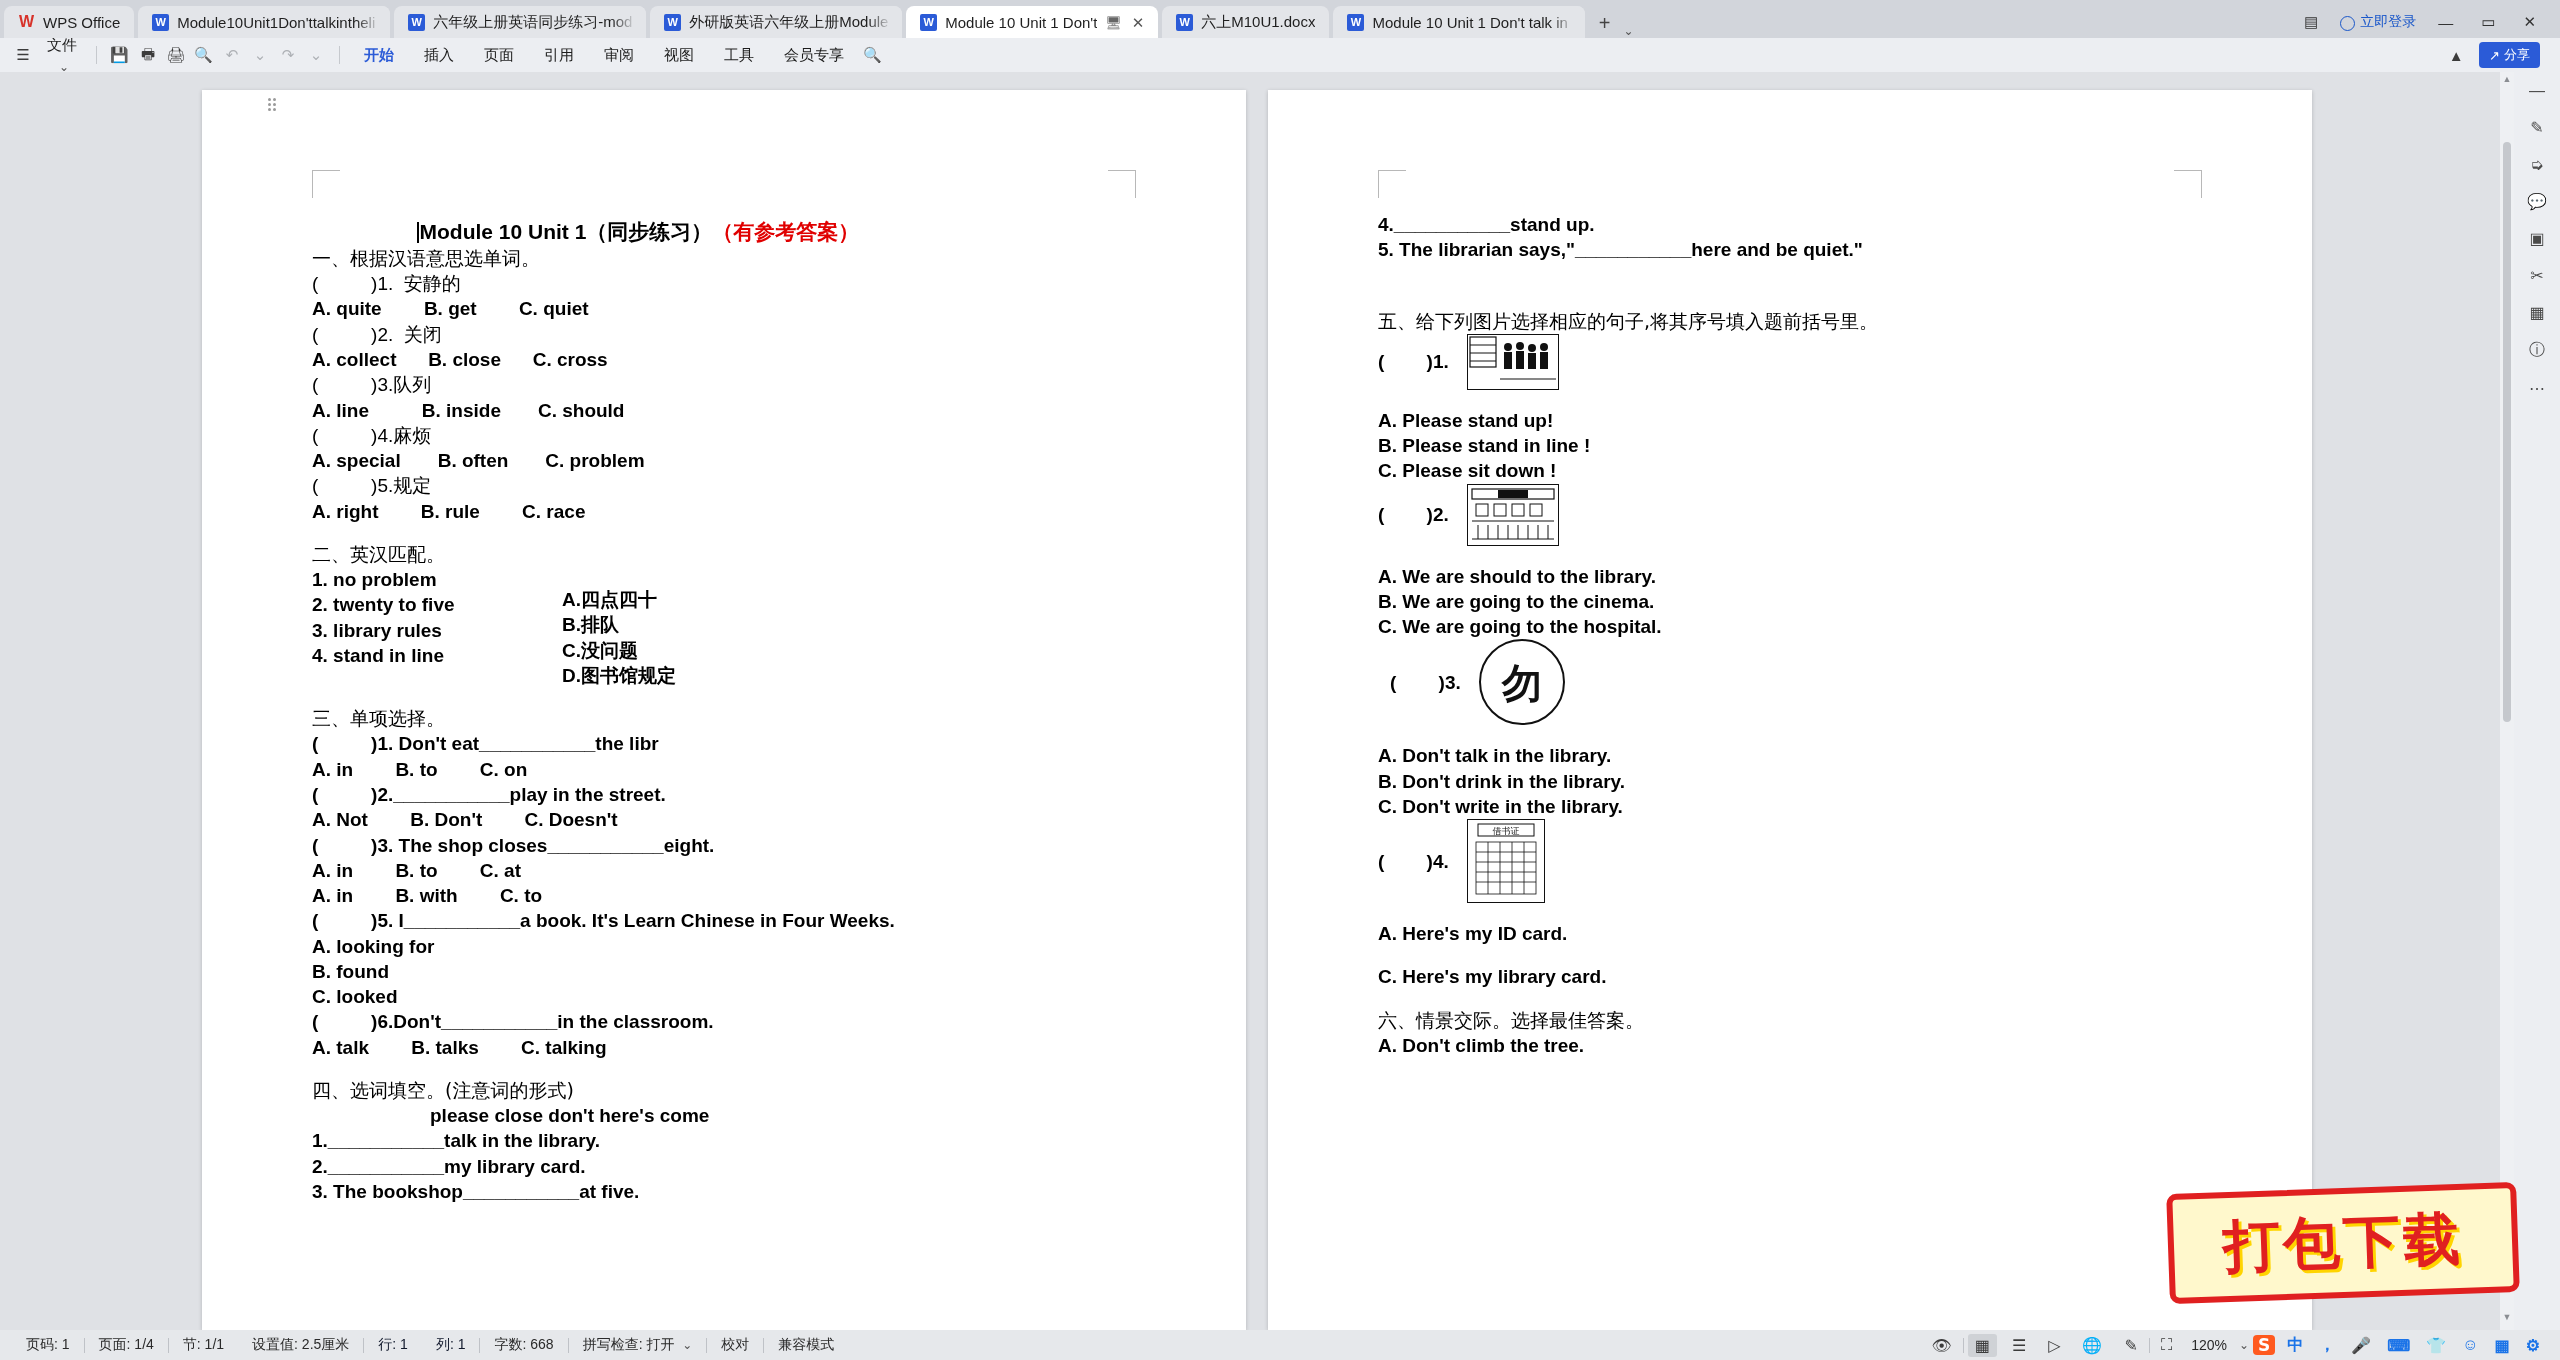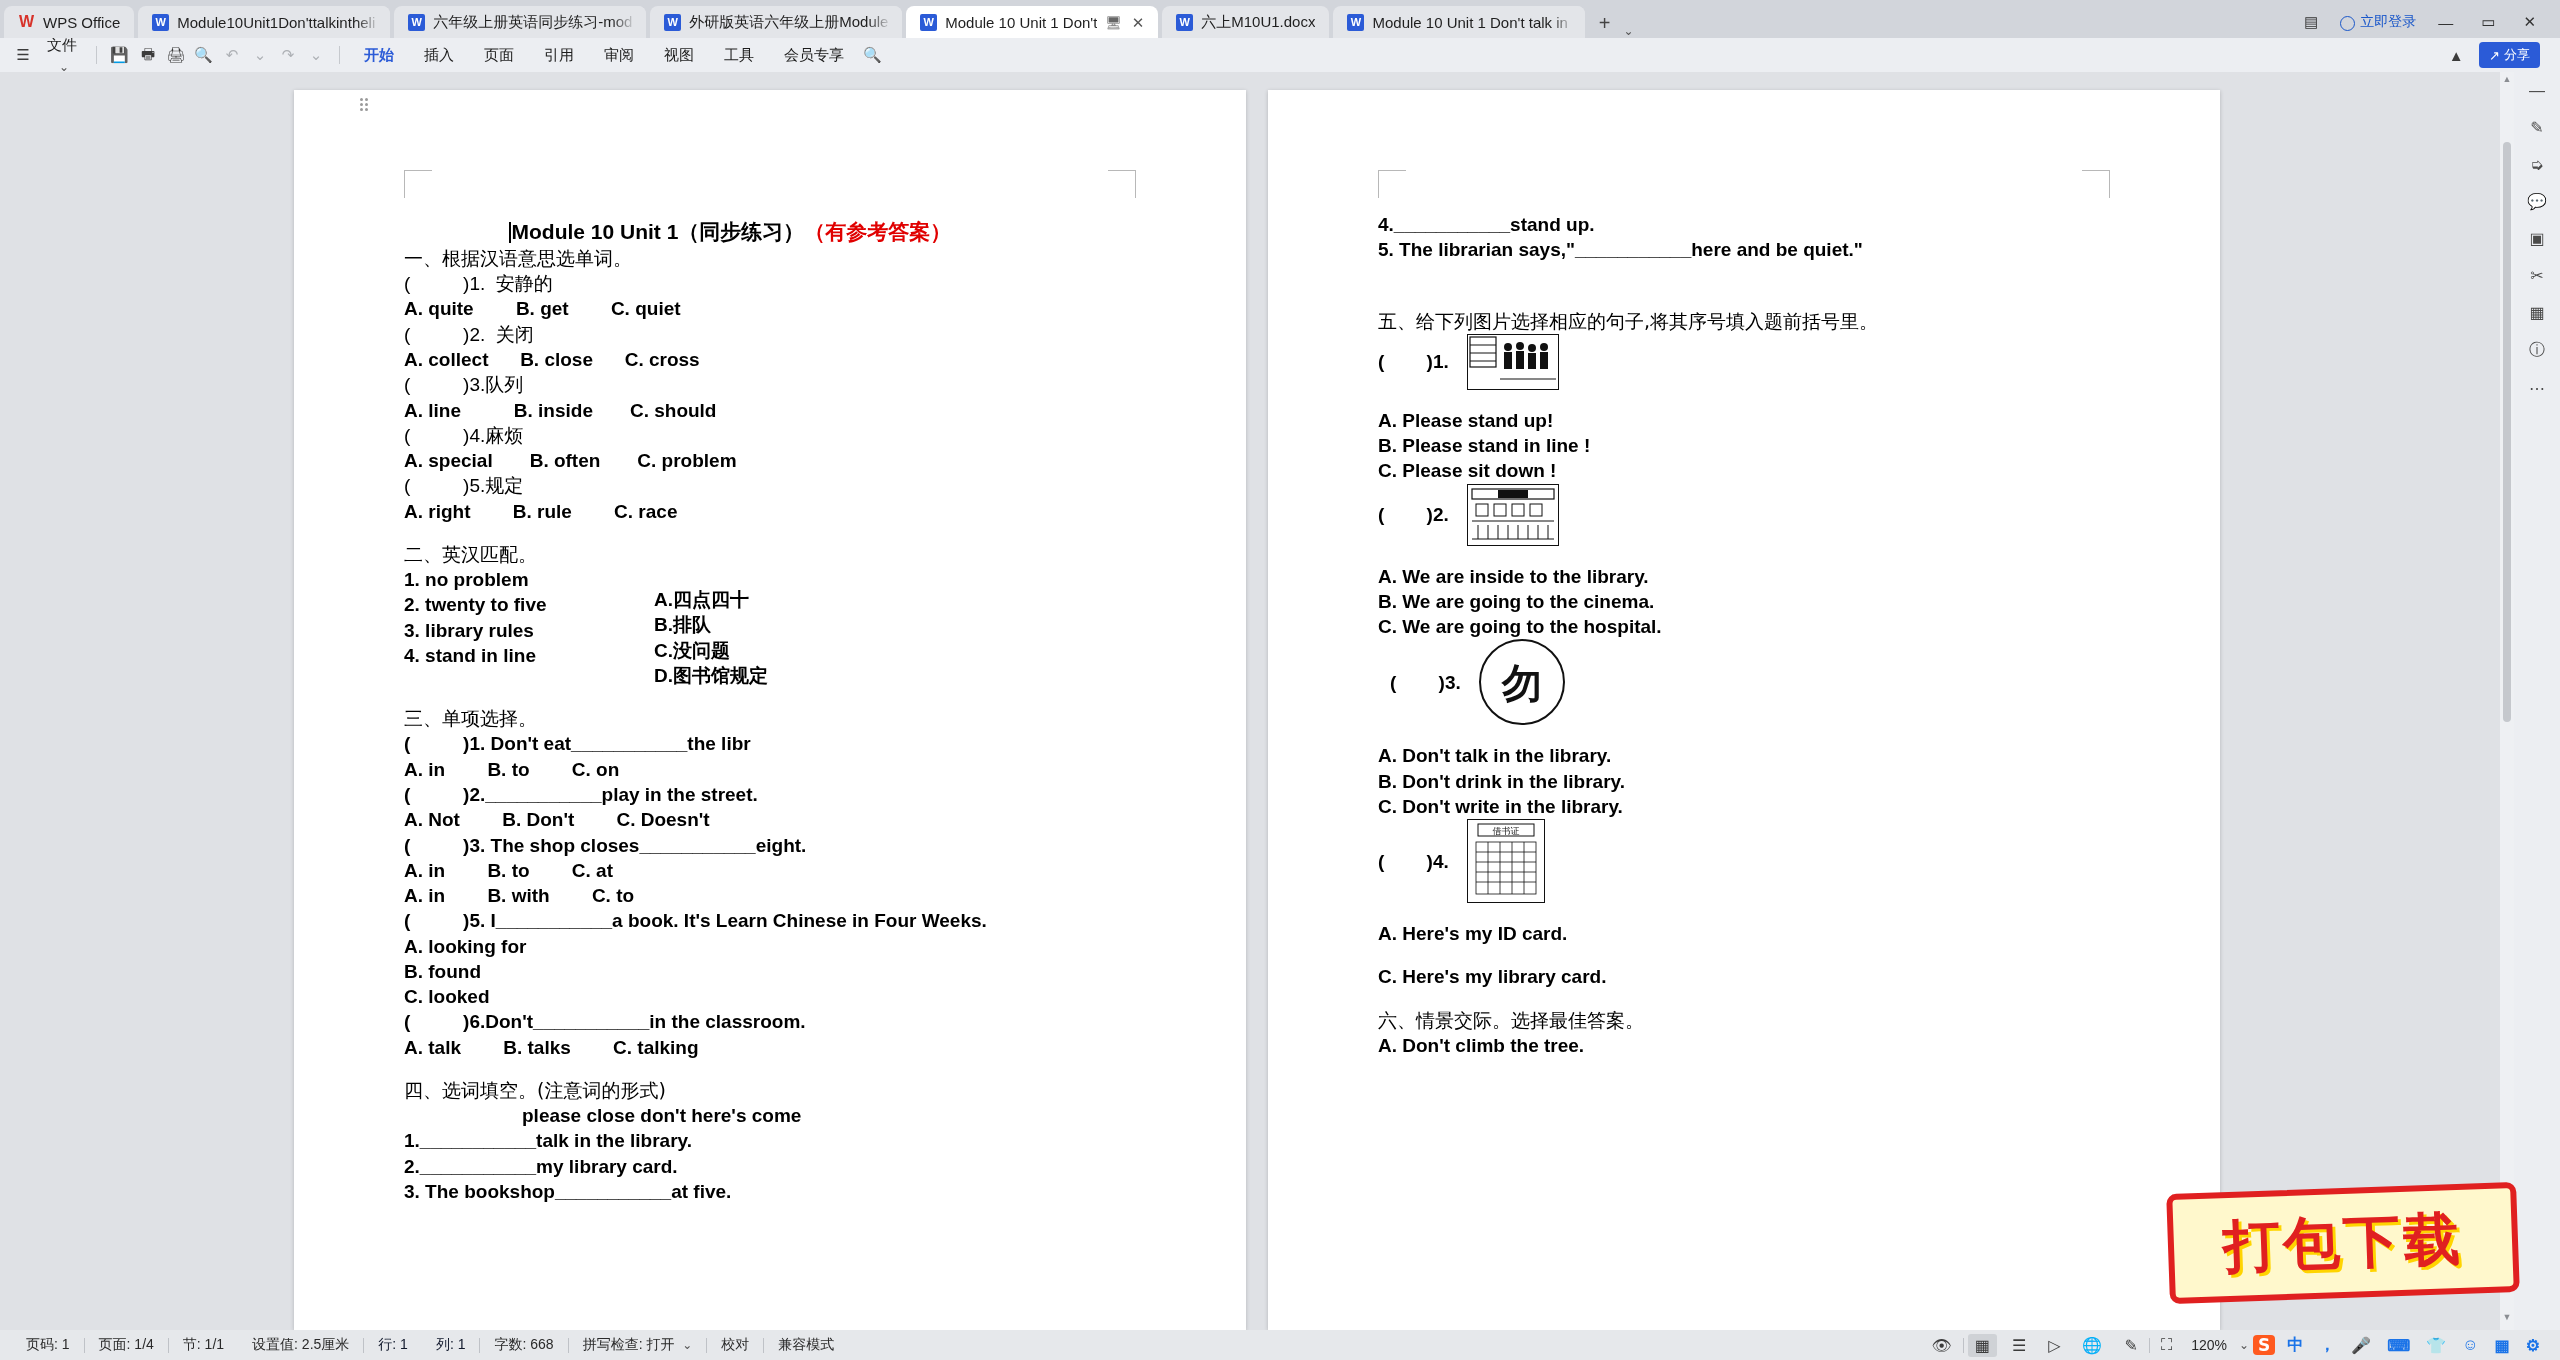"Module 10 Unit 1（同步练习）（有参考答案）" .page { width: 952px -> 1044px }
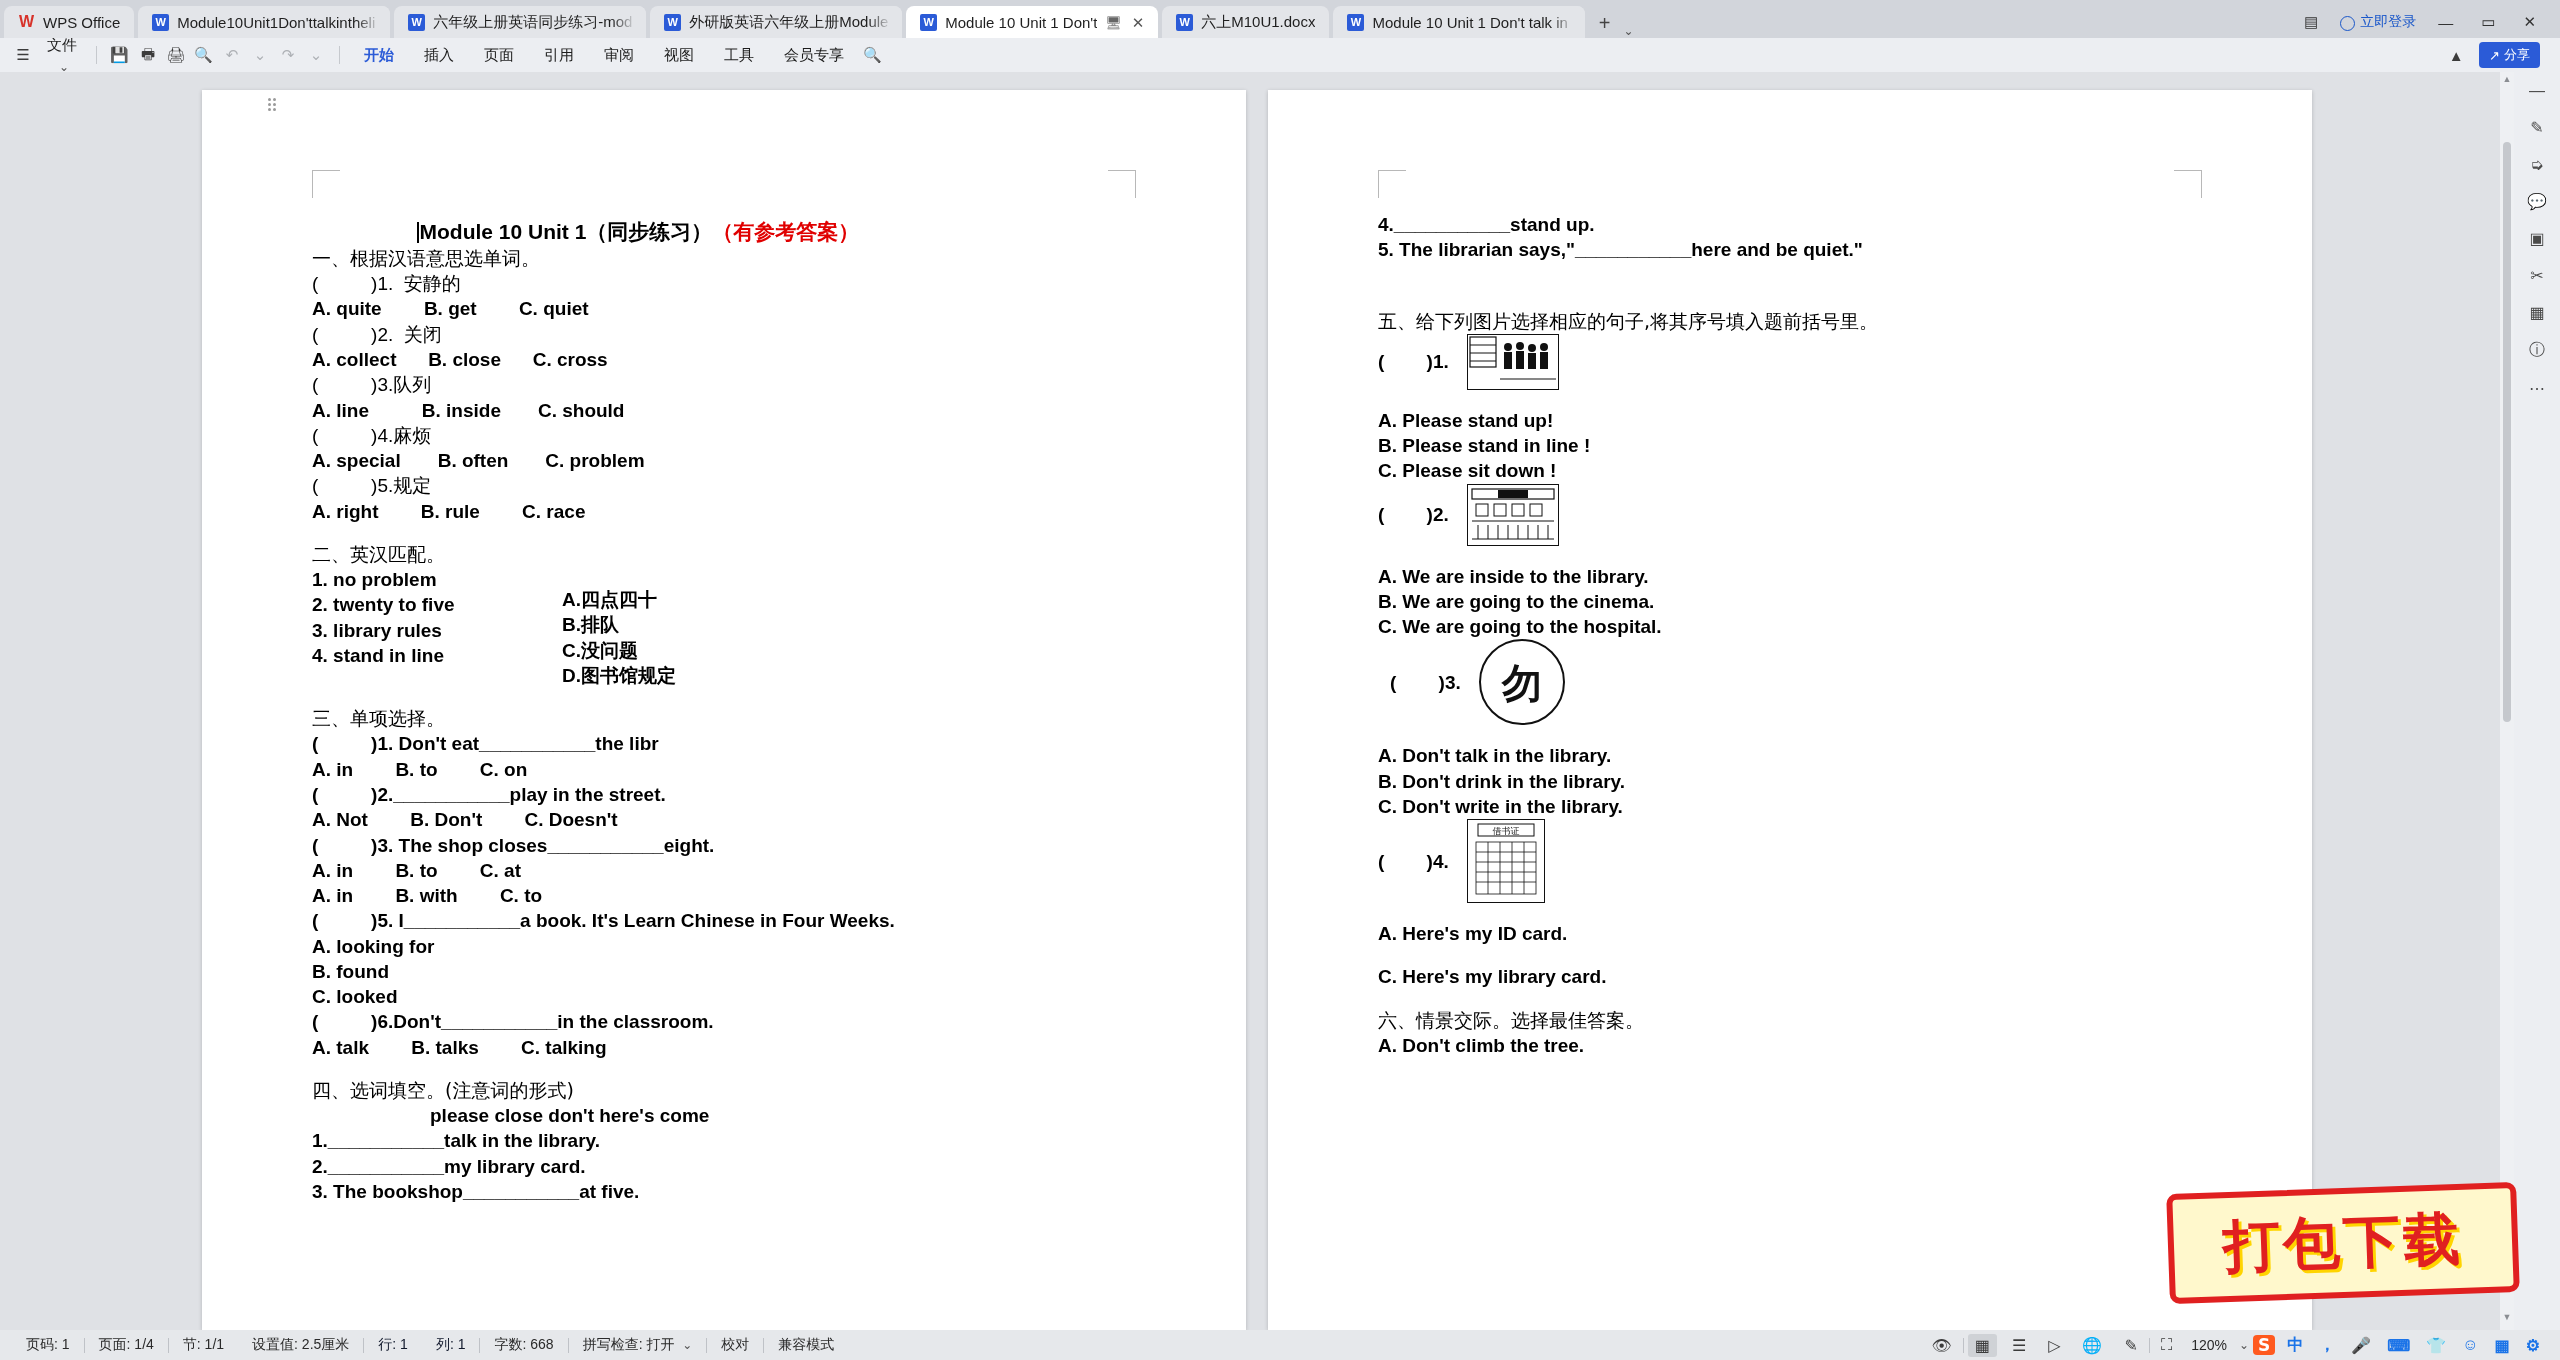"A. We are inside to" div.ln { text: inside -> should }
